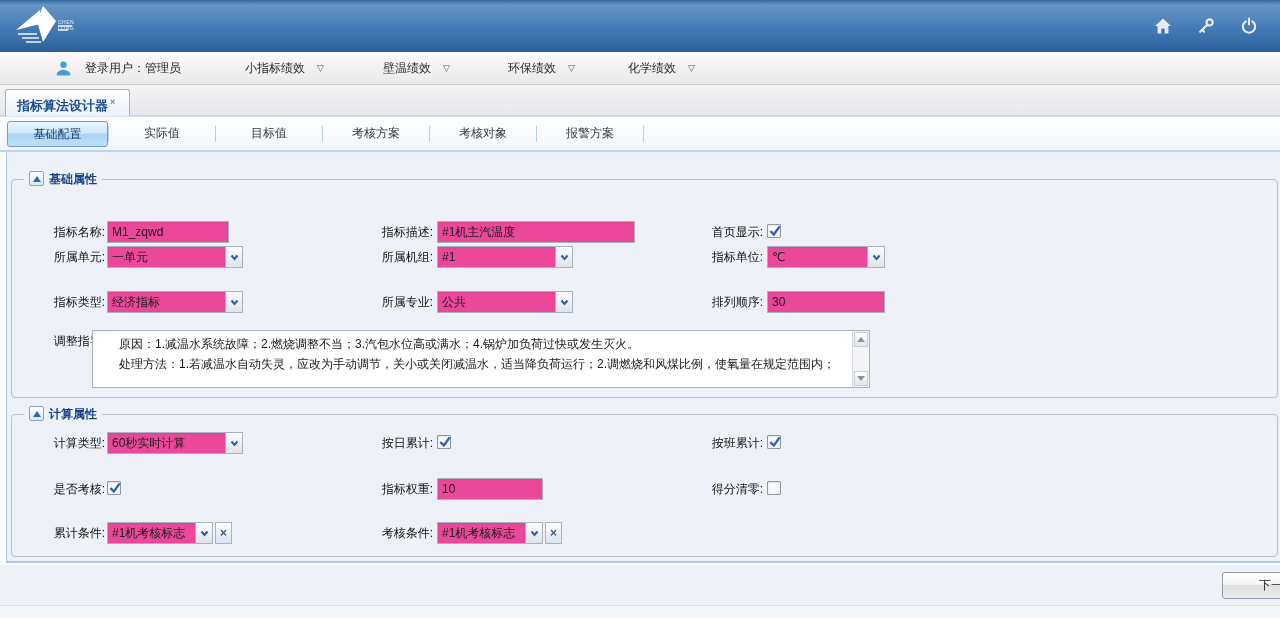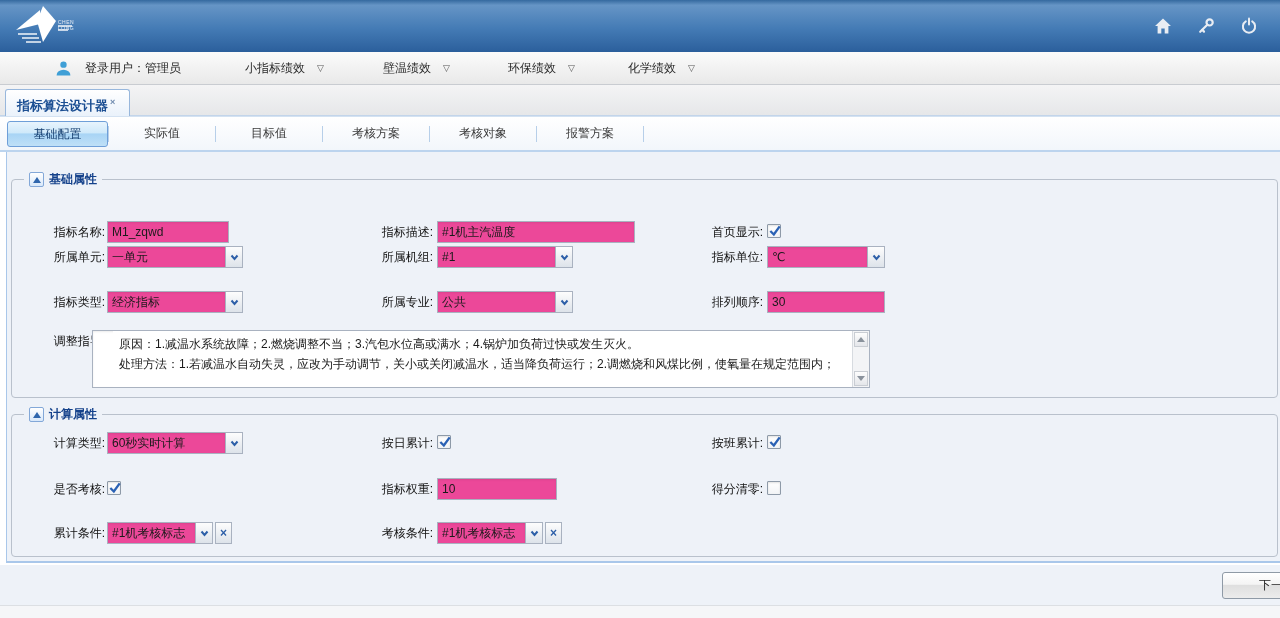"基础属性" .legend { align-items: center -> none }
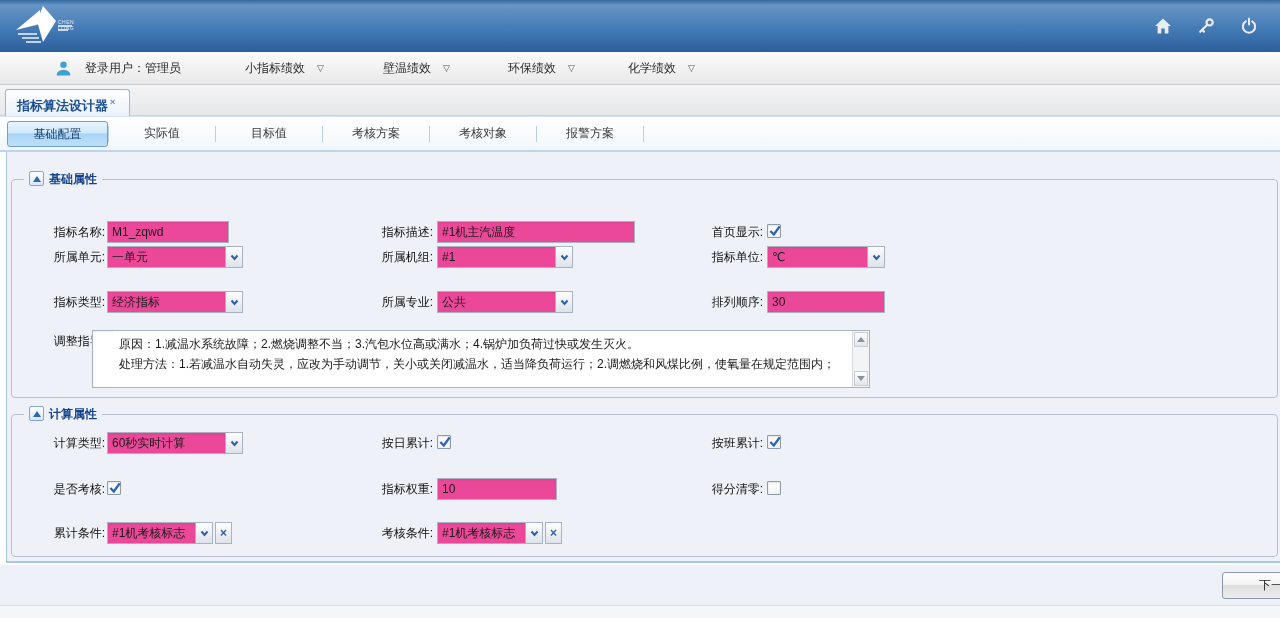"10" .w120 { width: 120px -> 106px }
